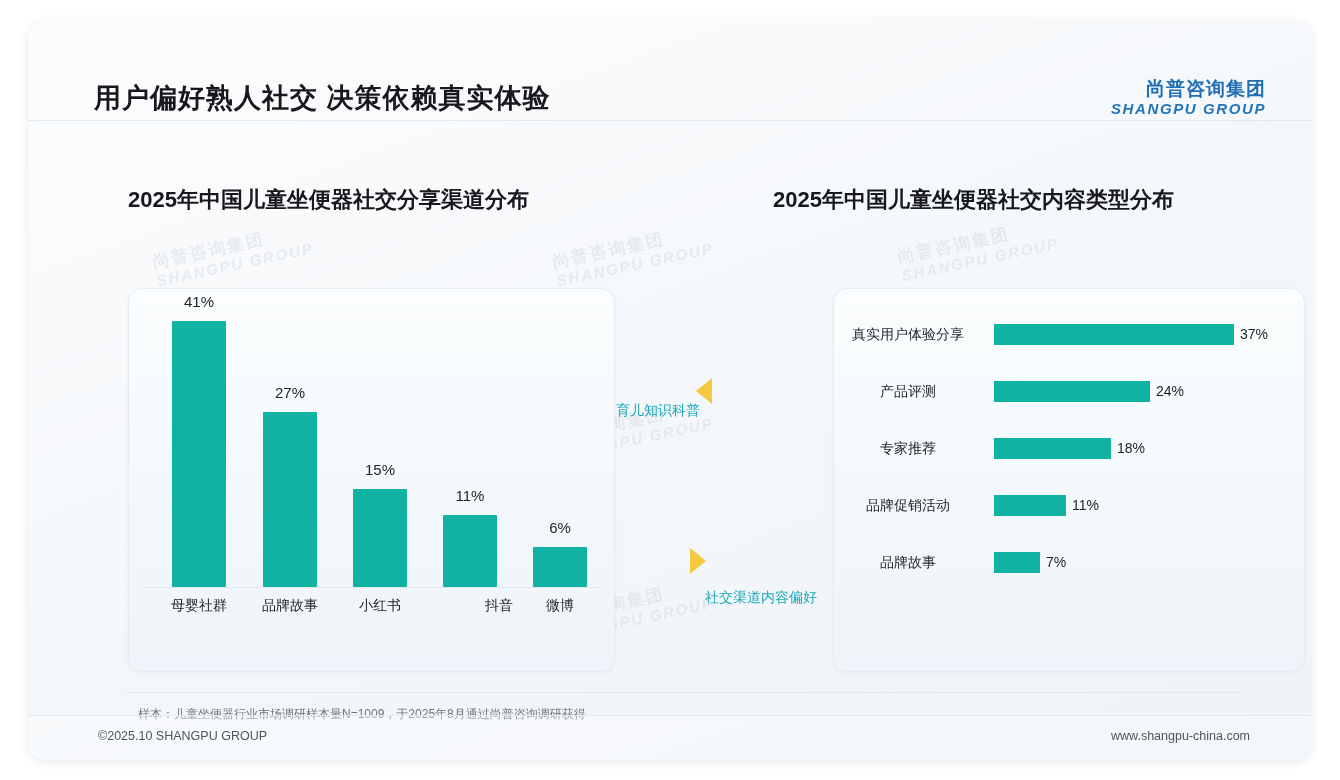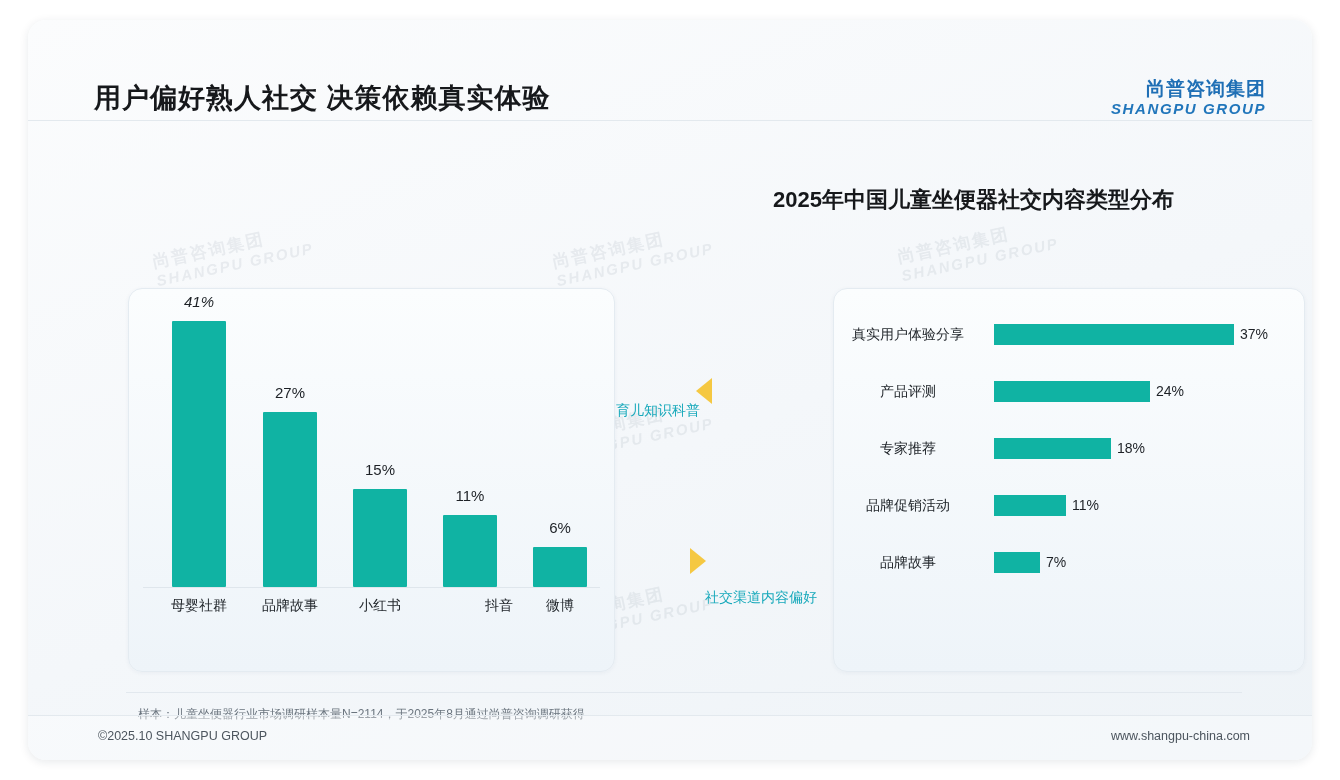"2025年中国儿童坐便器社交分享渠道分布" div.panel-title { html: none -> <div>2025年中国儿童坐便器社交分享渠道分布</div> }
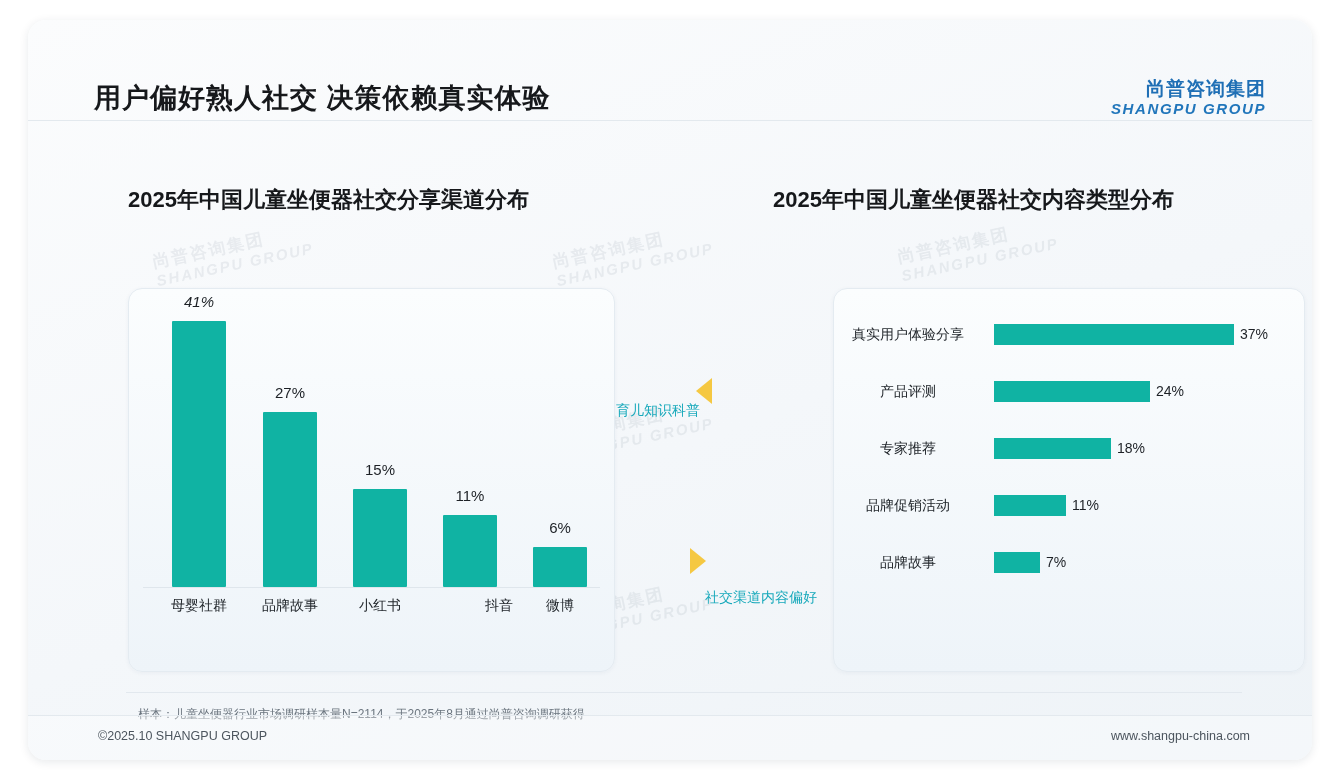"41%" div.col-value { font-style: italic -> none }
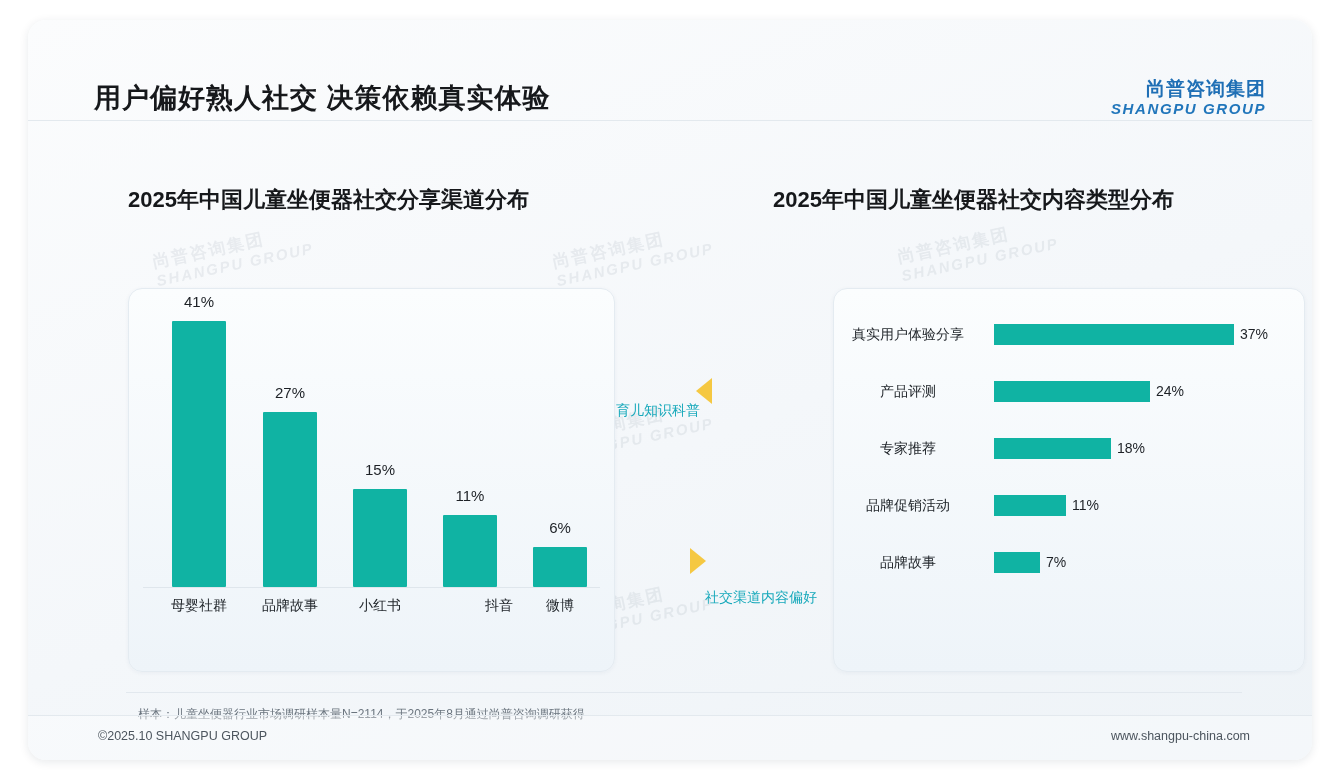"样本：儿童坐便器行业市场调研样本量N=2114，于2025年8月通过尚普咨询调研" div.source-note { text: 2114 -> 1009 }
